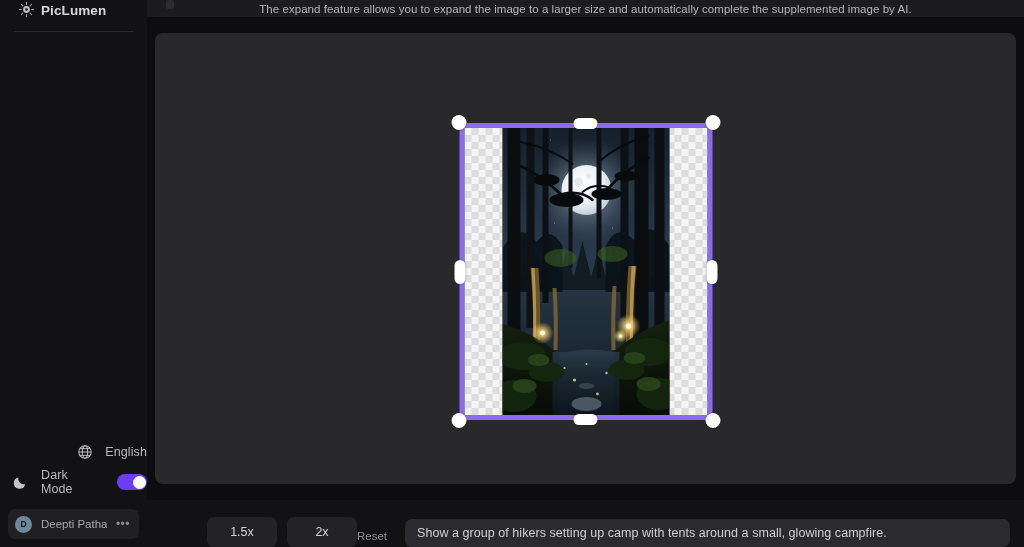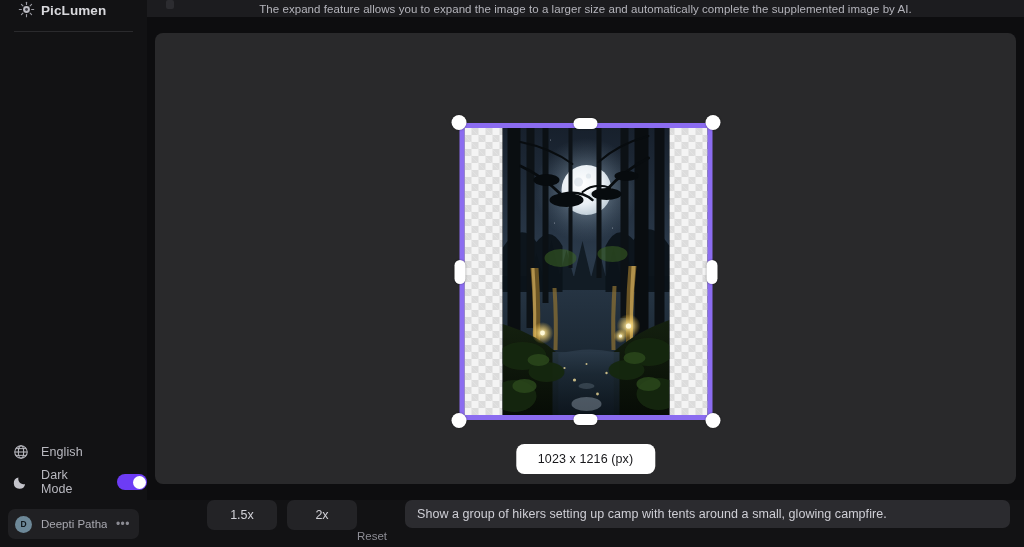"English" .util-item { justify-content: none -> flex-end }
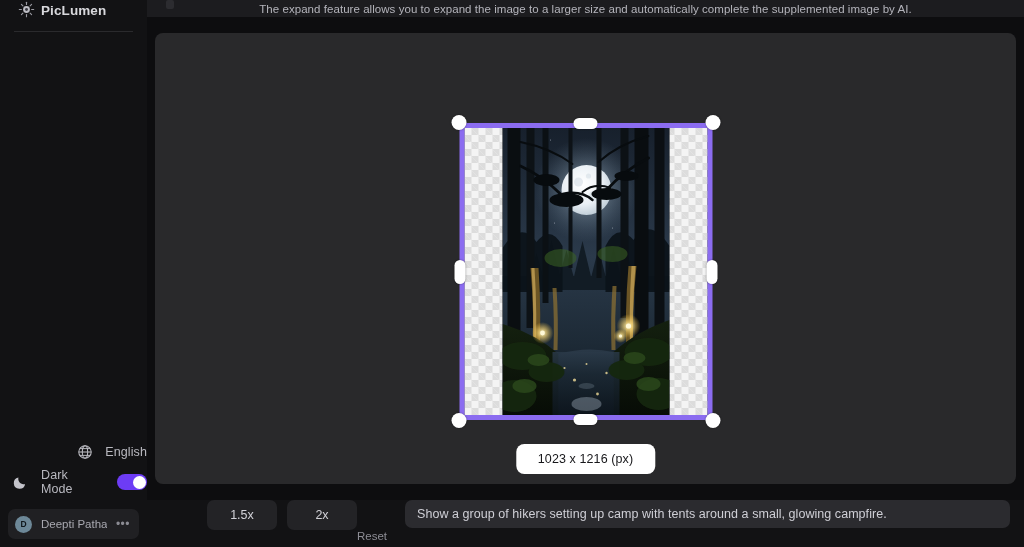"1023 x 1216 (px)" div.size-pill { html: <div>1023 x 1216 (px)</div> -> none }
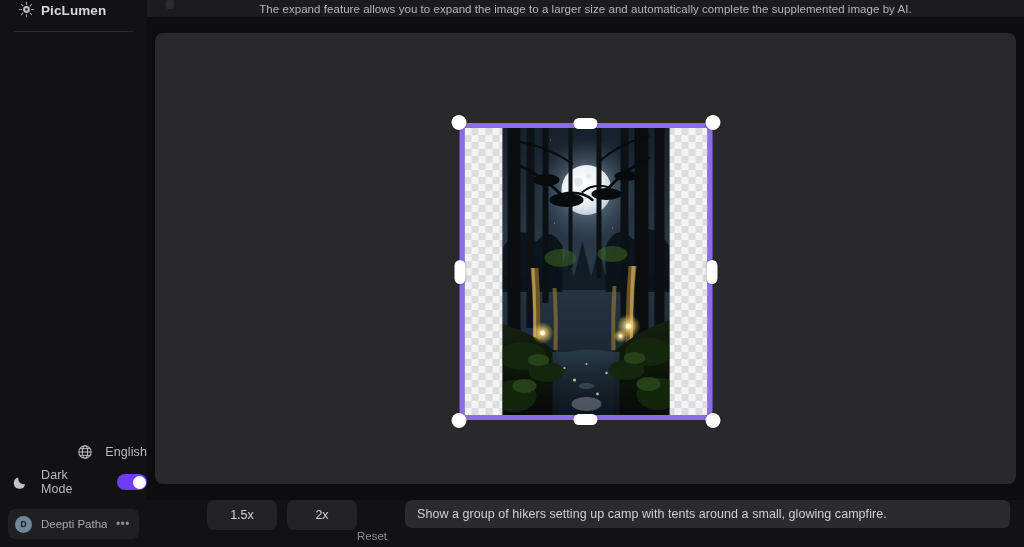"1.5x" .footer { align-items: flex-start -> flex-end }
